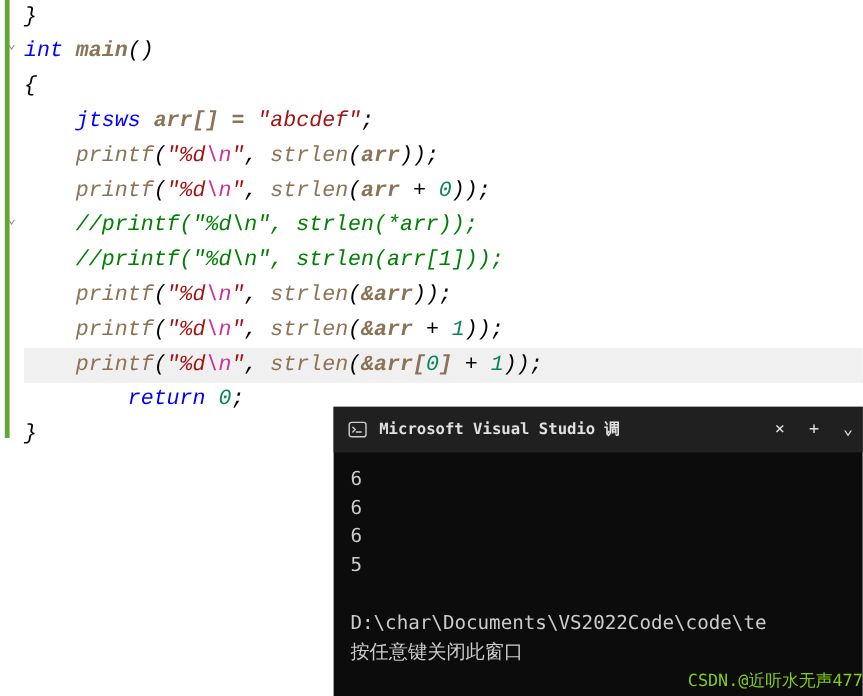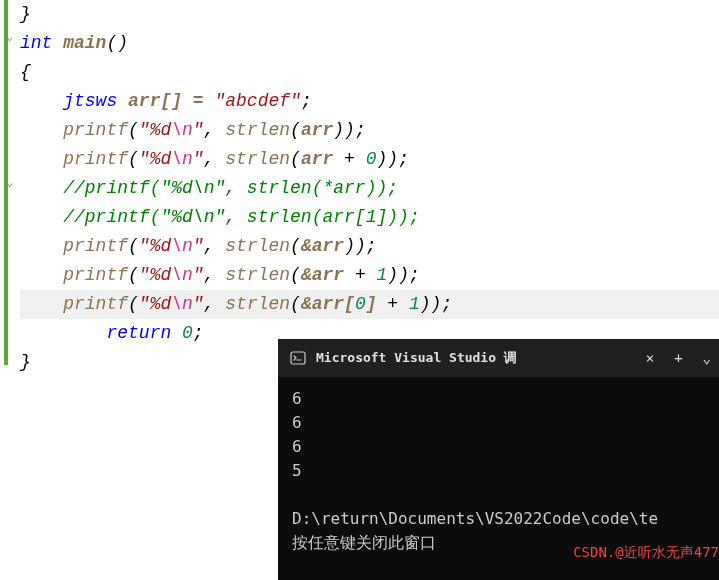"D:\return\Documents\VS2022Code\code\te" div.term-line { text: return -> char }
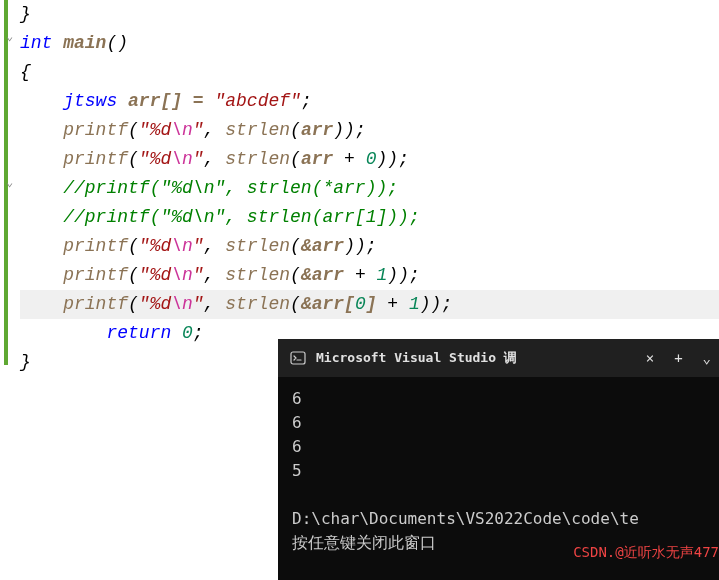"CSDN.@近听水无声477" .watermark { bottom: 16px -> 0; color: #ef4444 -> #84cc16 }
